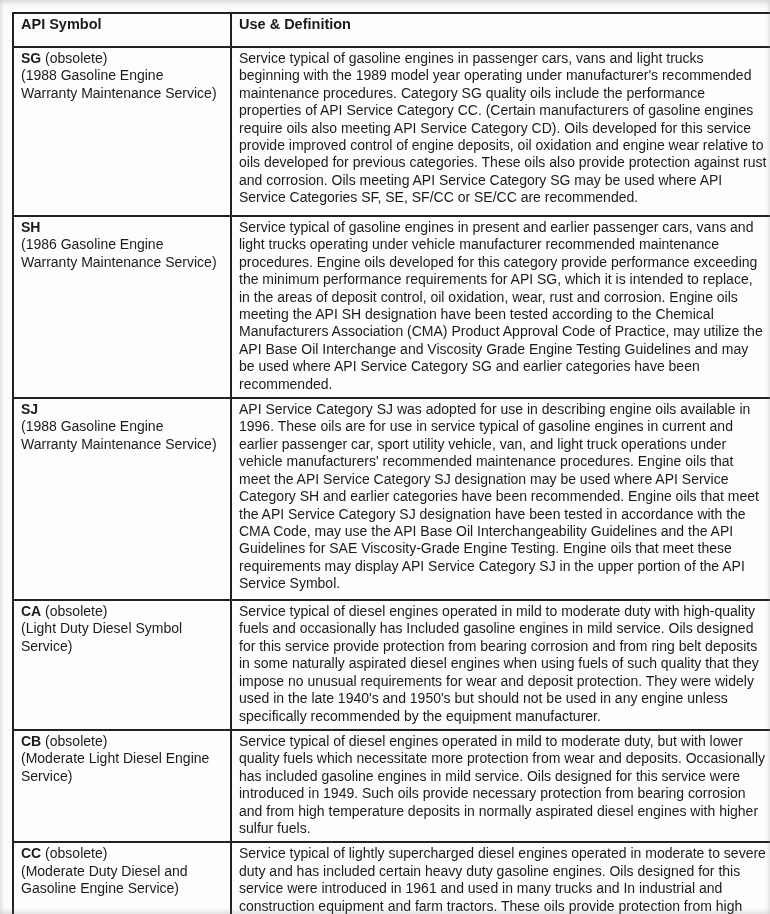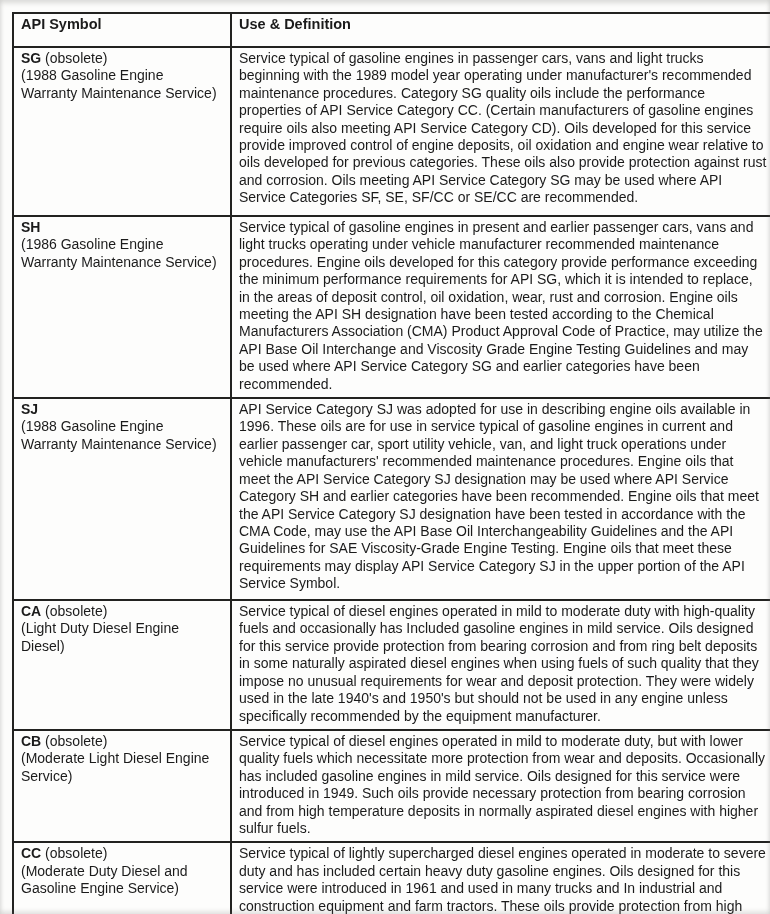"(Light Duty Diesel Engine Diesel)" div.subtitle { text: Engine Diesel -> Symbol Service }
